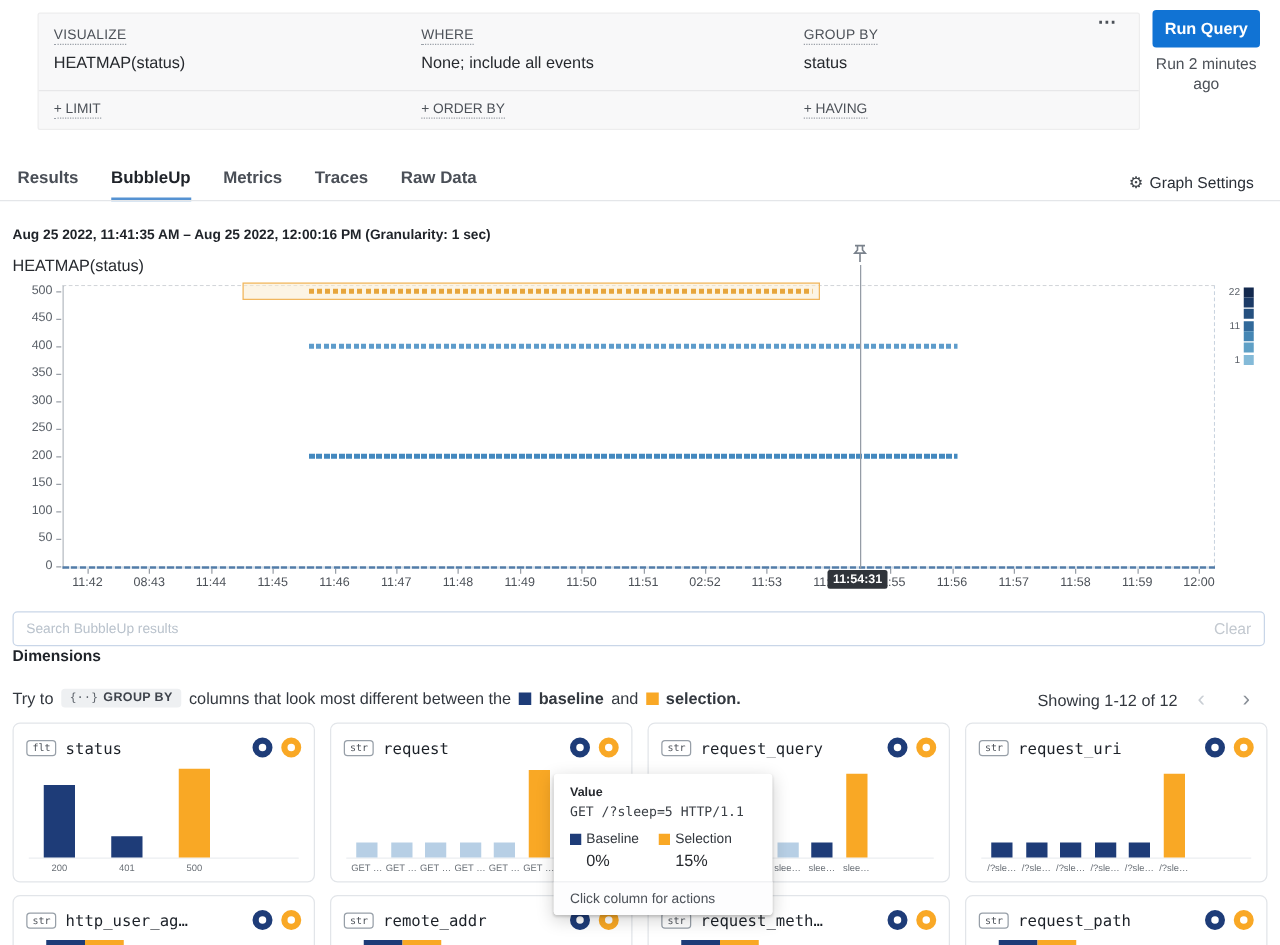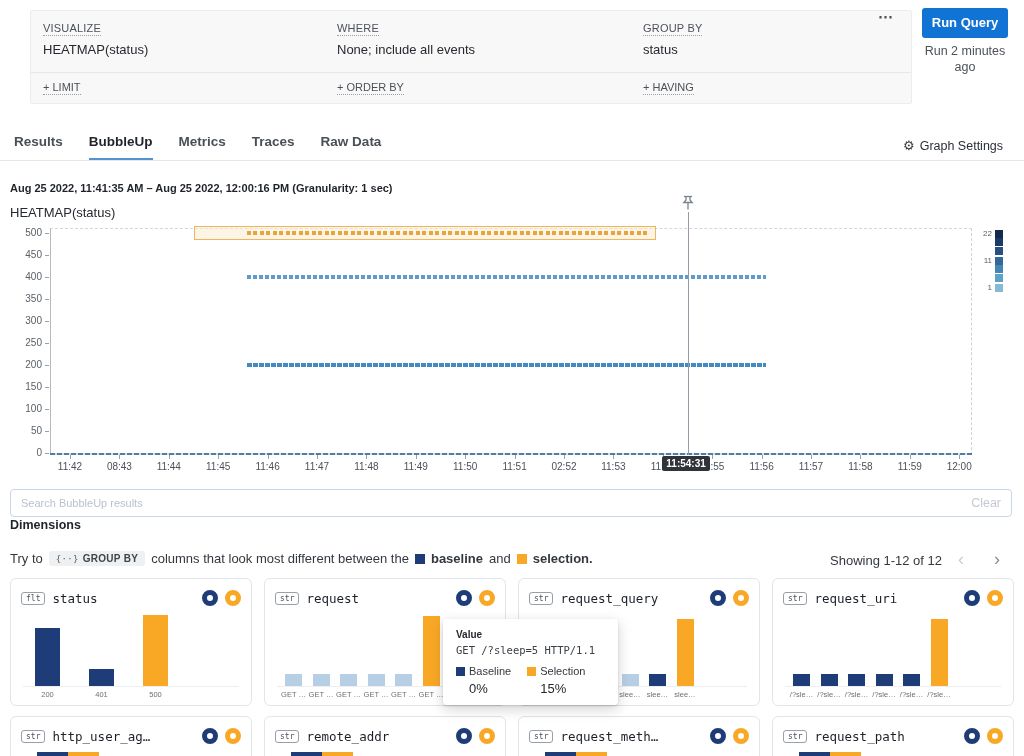"Click column for actions" div.tt-footer { html: none -> <div>Click column for actions</div> }
